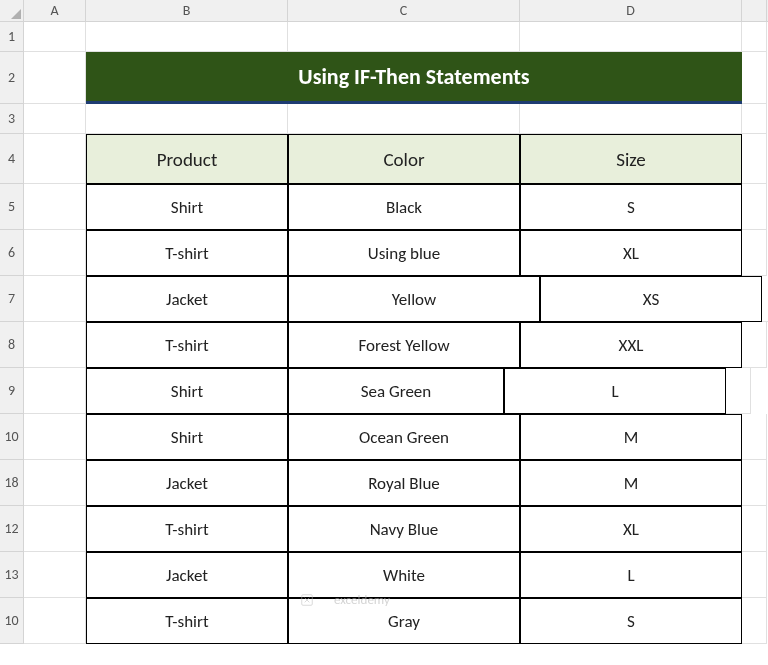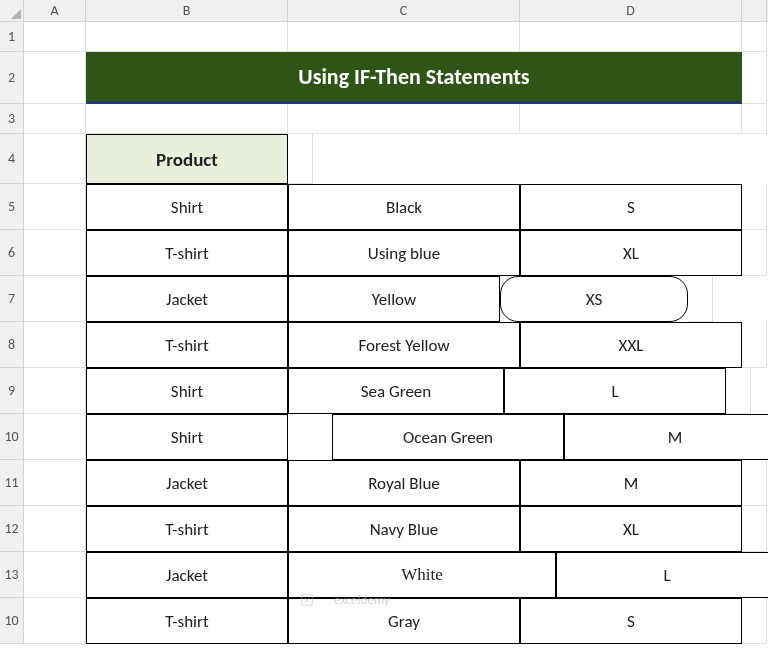"Product" .table-header-cell { font-weight: bold -> normal }
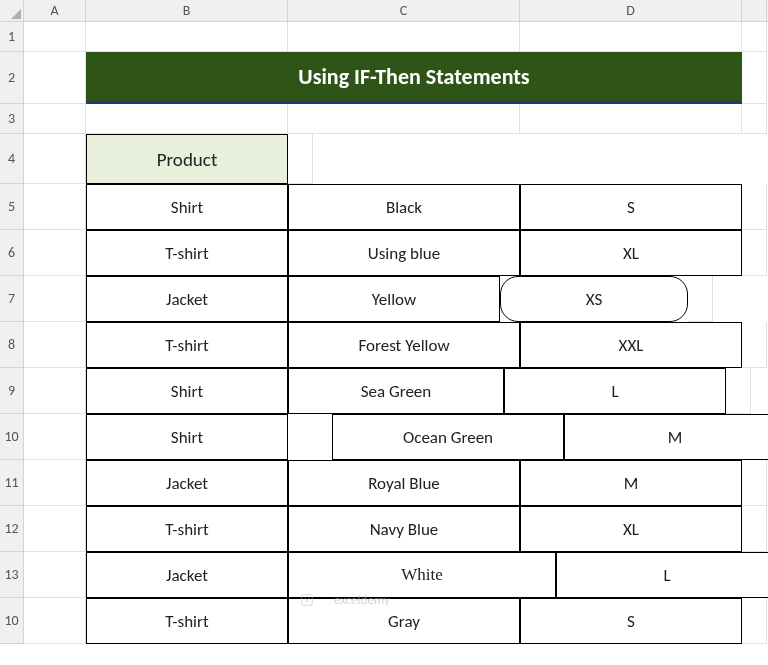"Color" div.cell { html: none -> <div>Color</div> }
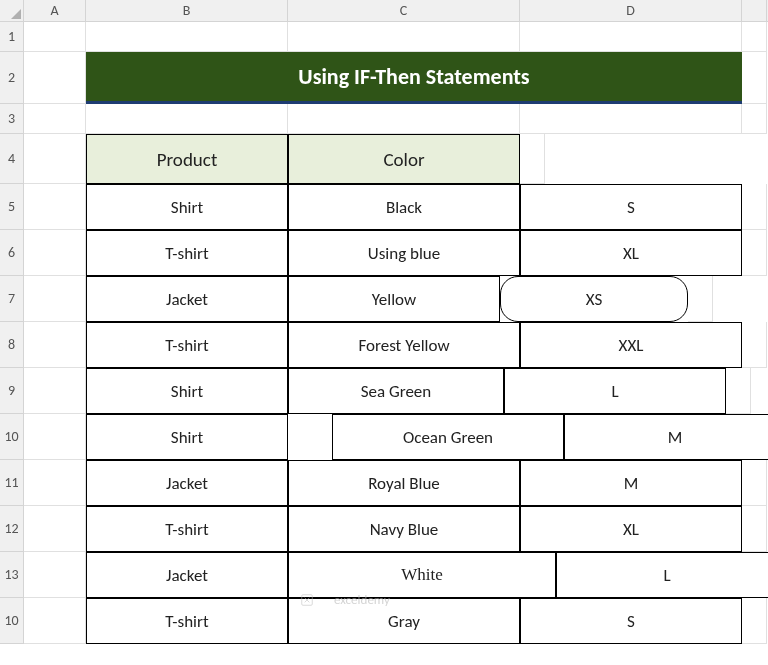"Size" div.cell { html: none -> <div>Size</div> }
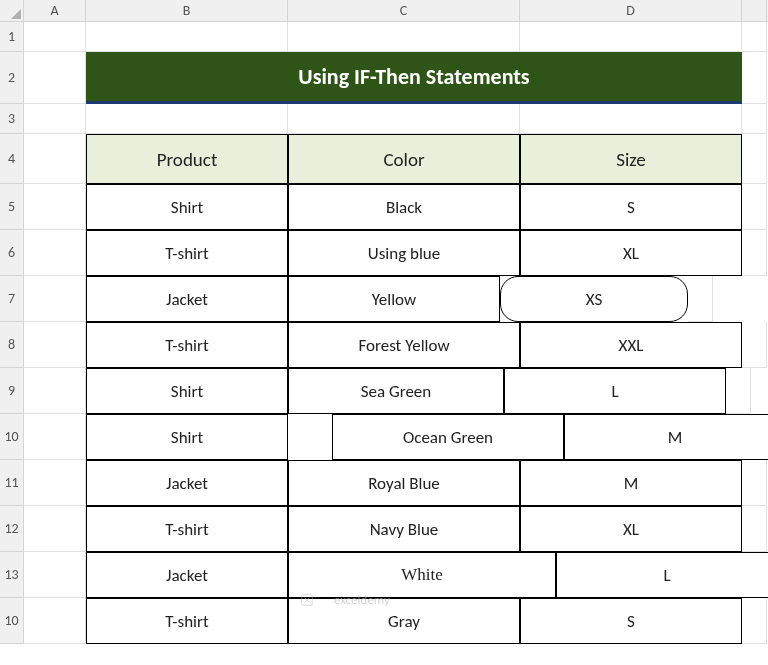"Yellow" div.cell { width: 212px -> 252px }
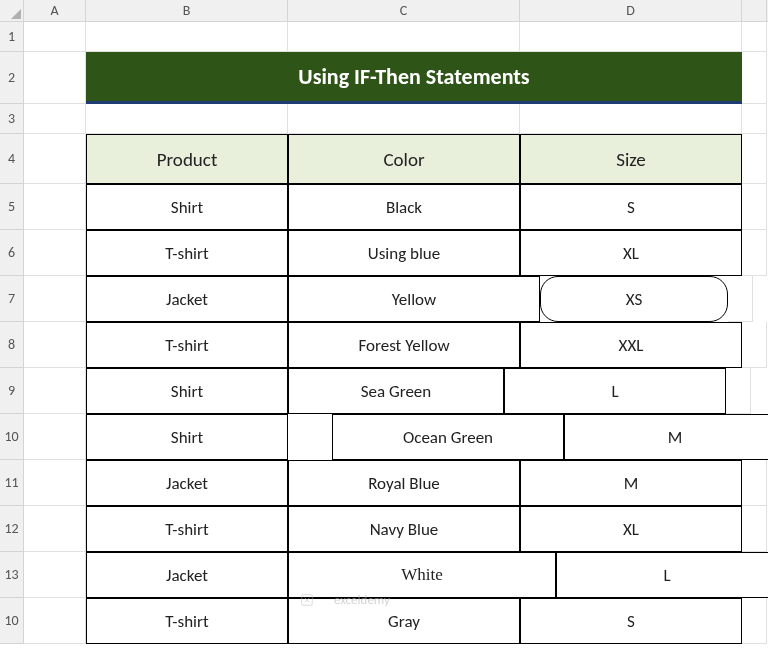"XS" div.cell { border-radius: 18px -> none; width: 188px -> 222px }
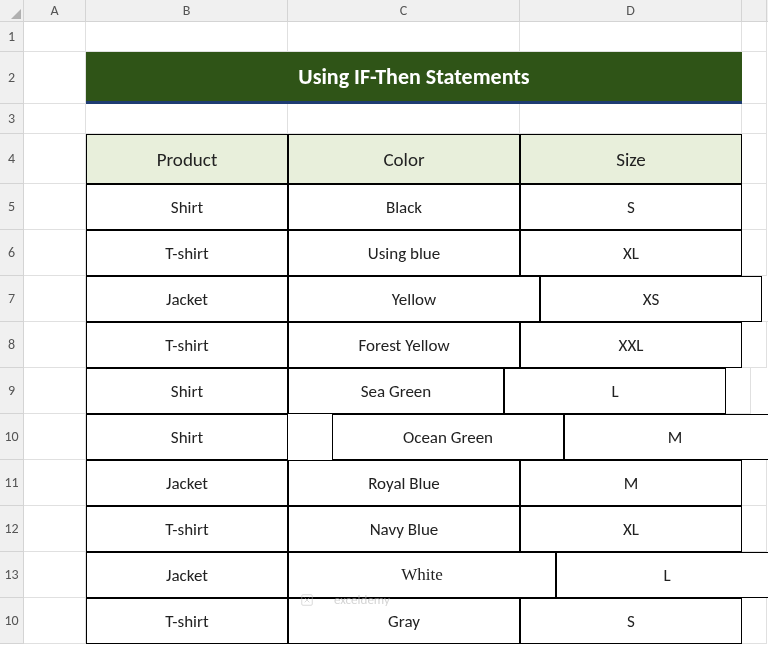"Ocean Green" div.cell { margin-left: 44px -> none }
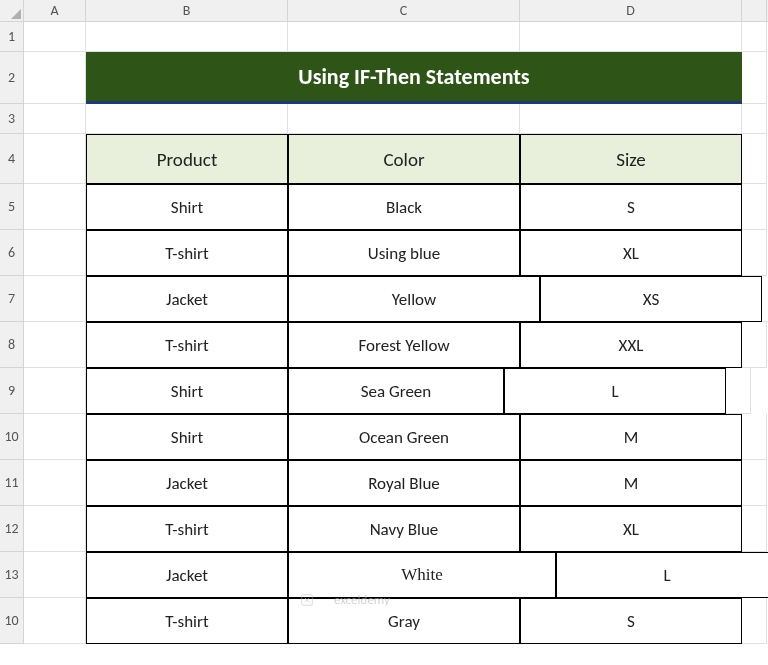"11" div.row-header { text: 11 -> 18 }
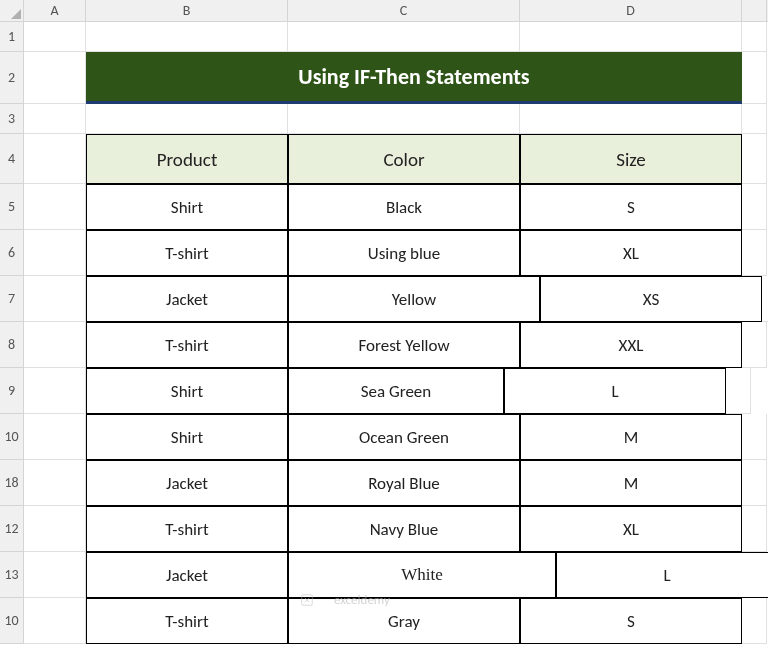"White" div.cell { font-family: Liberation Serif, serif -> none; width: 268px -> 232px }
